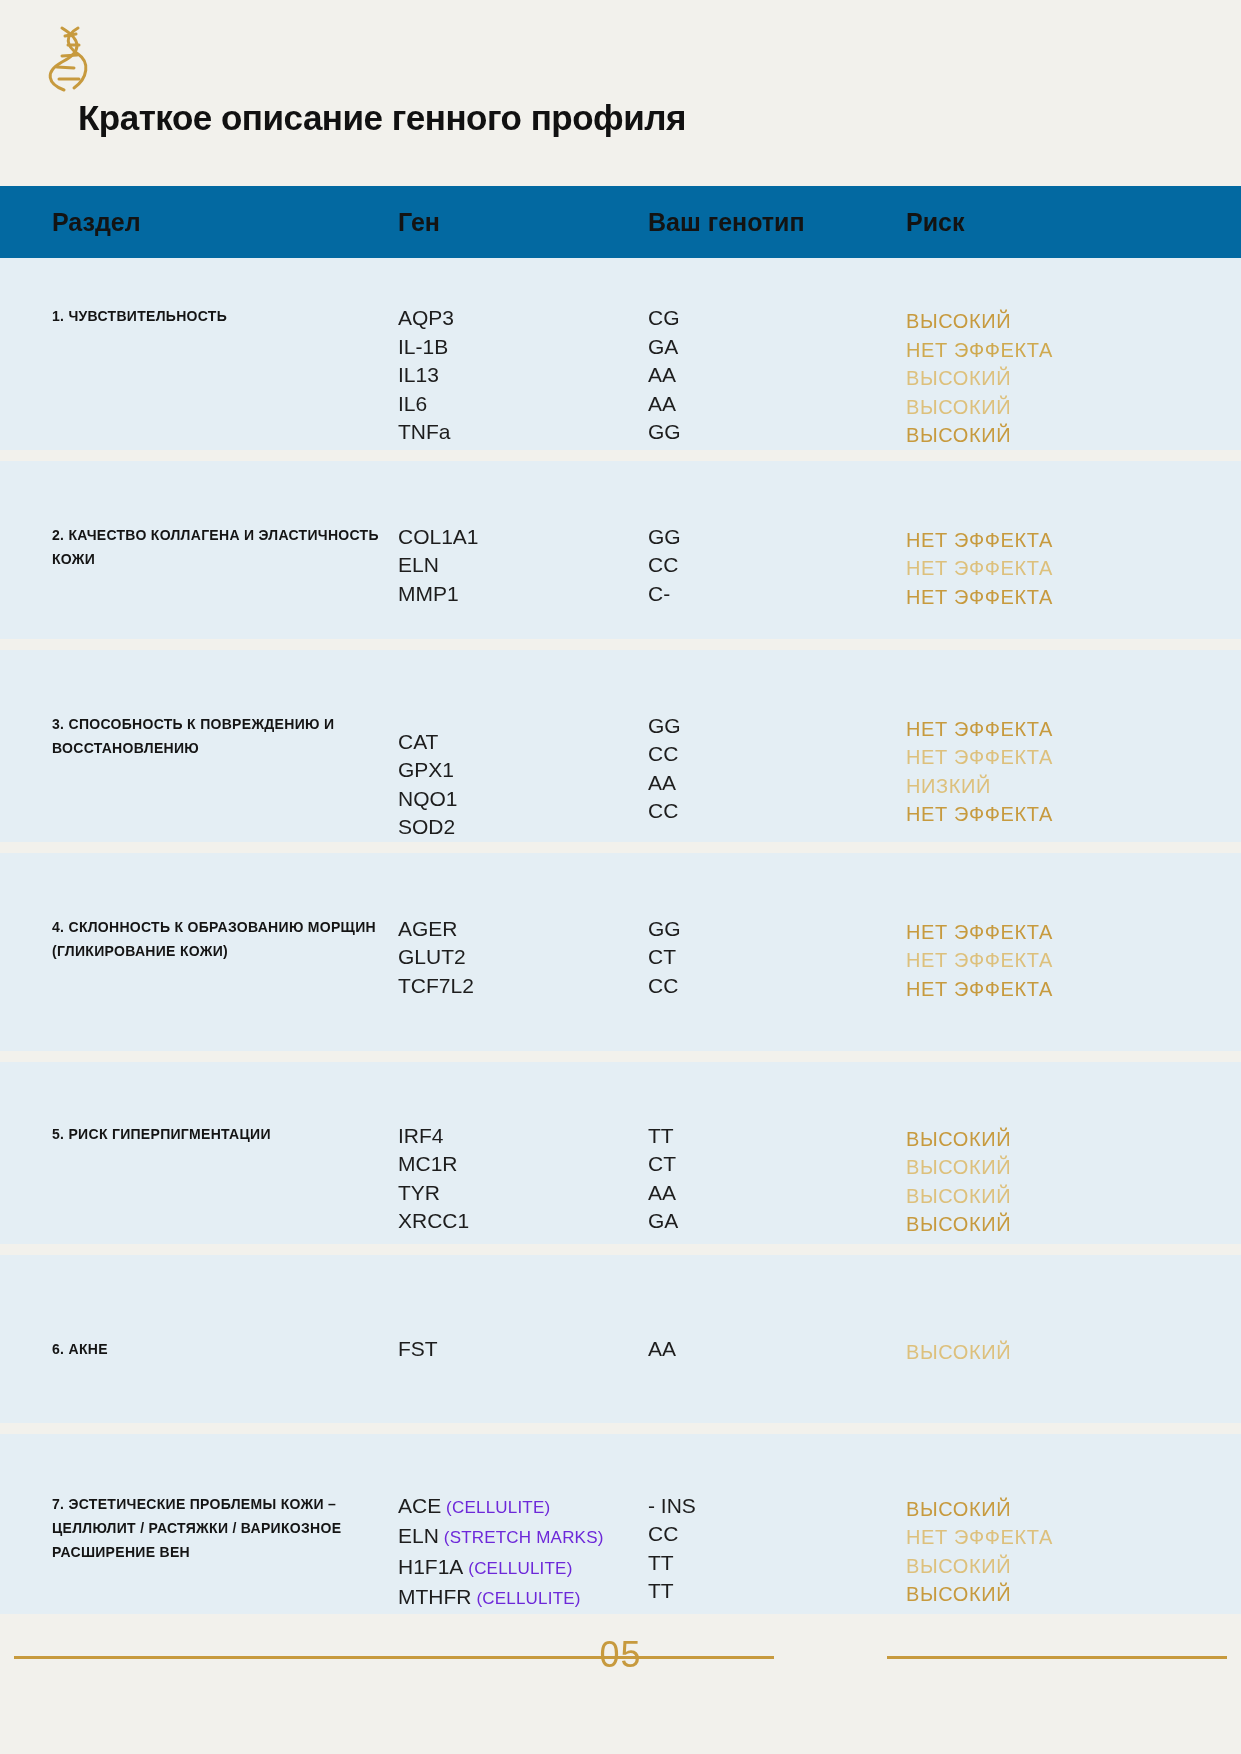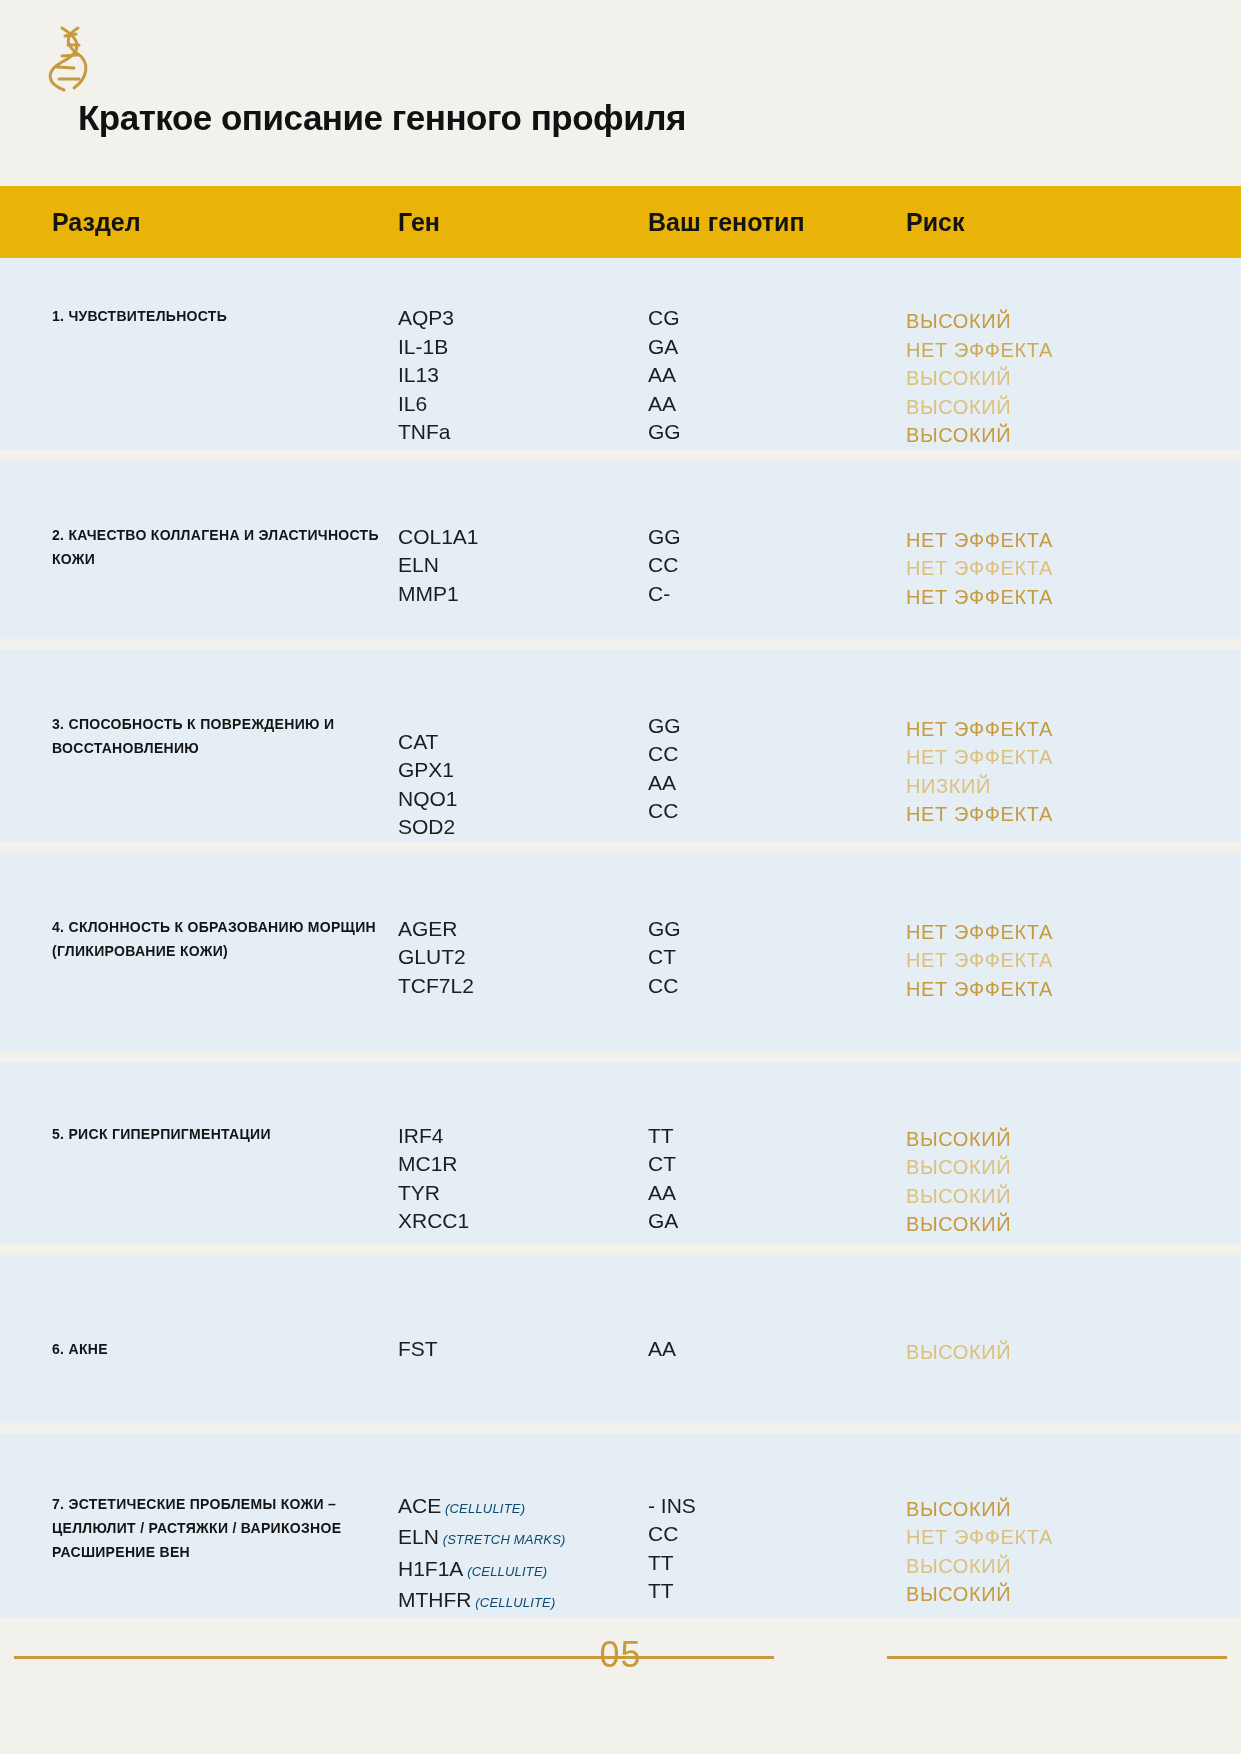"Раздел" .head-row { background: #eab308 -> #0369a1 }
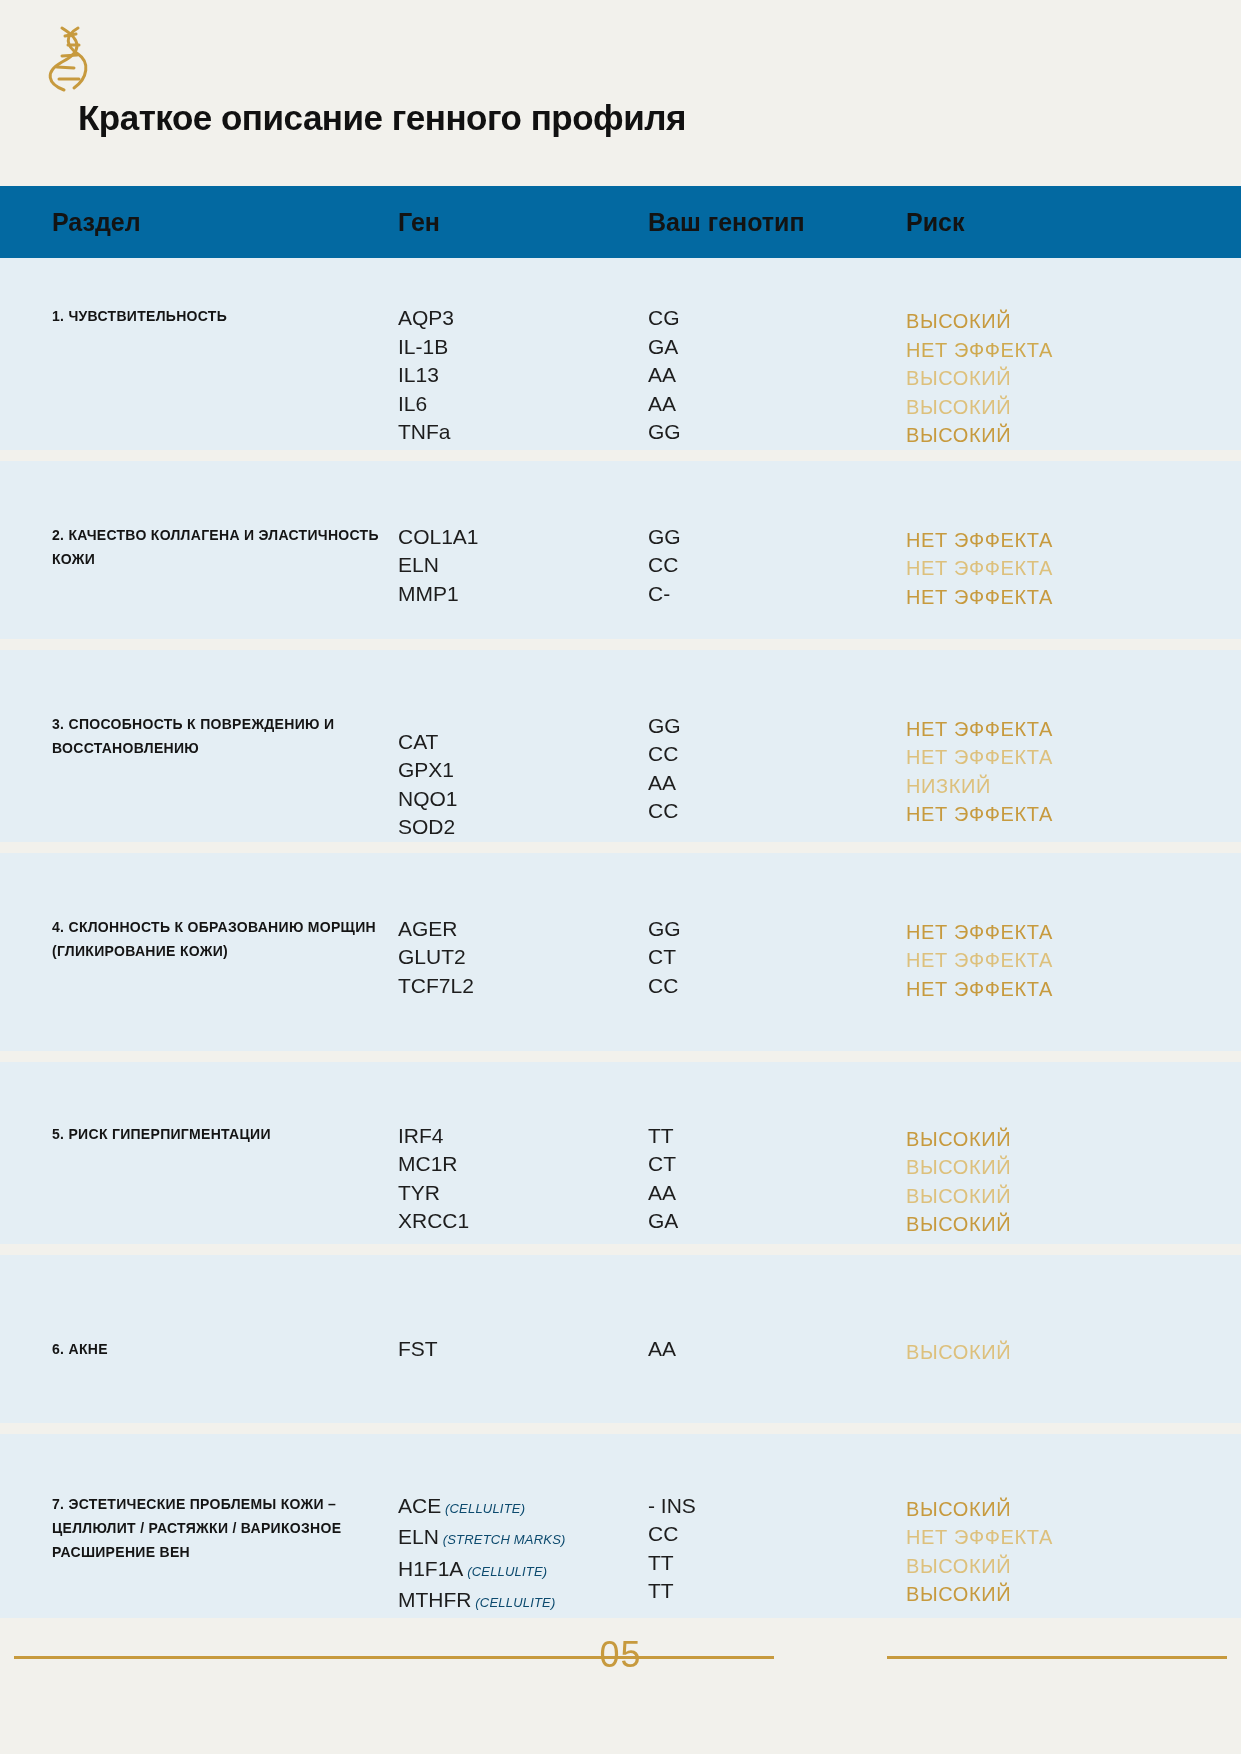"(CELLULITE)" .gene-sub { color: #0c4a6e -> #6d28d9; font-size: 13px -> 17px; font-style: italic -> none }
